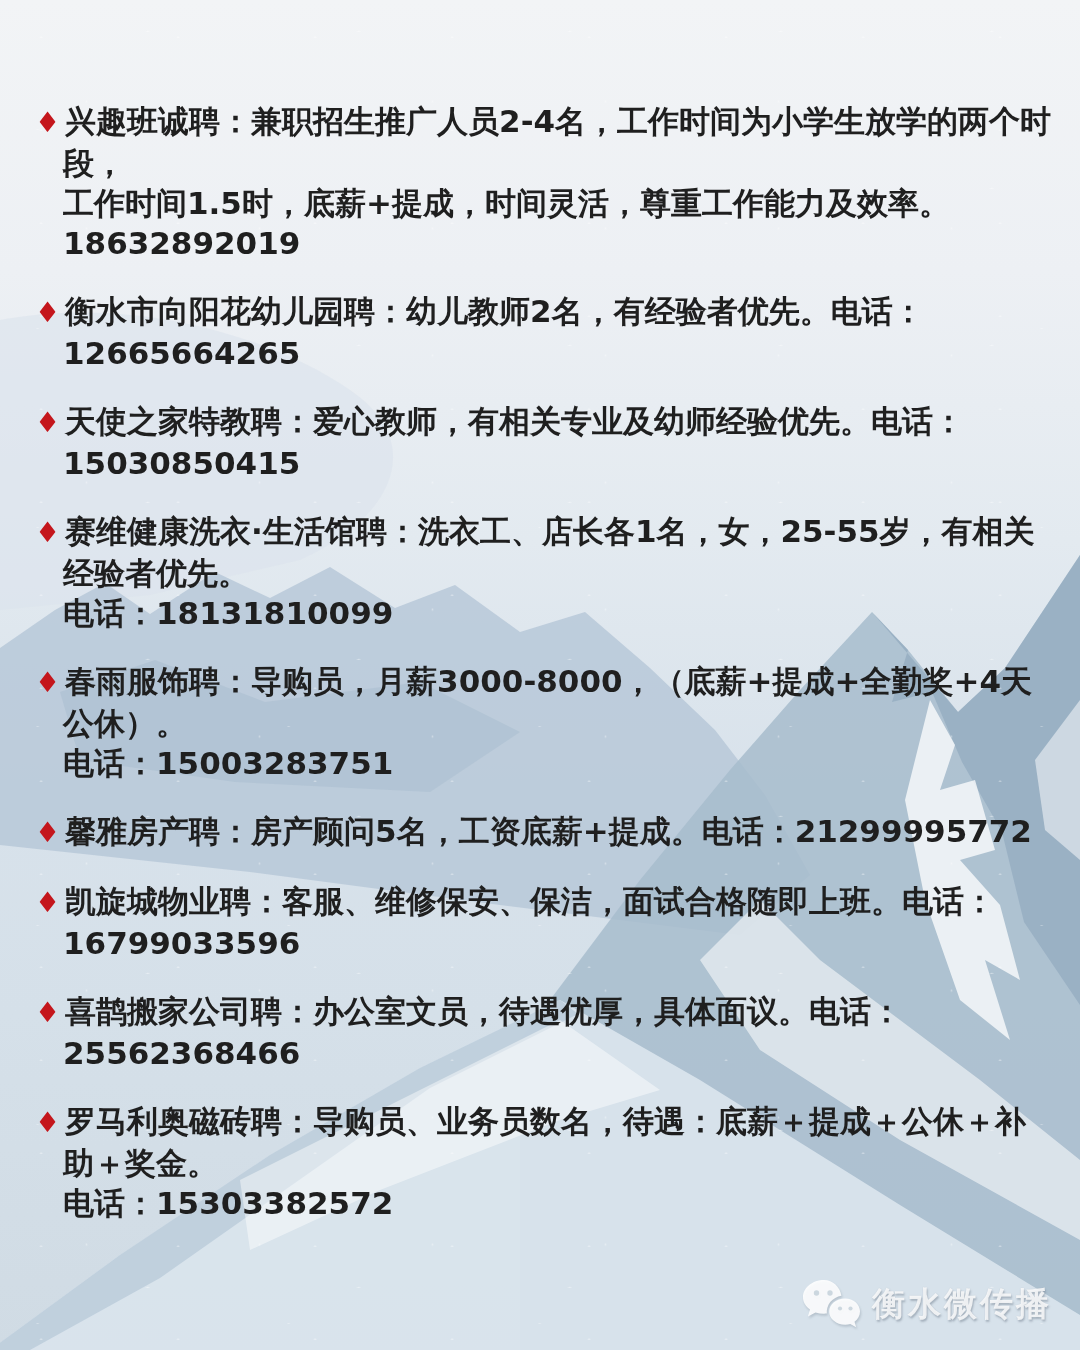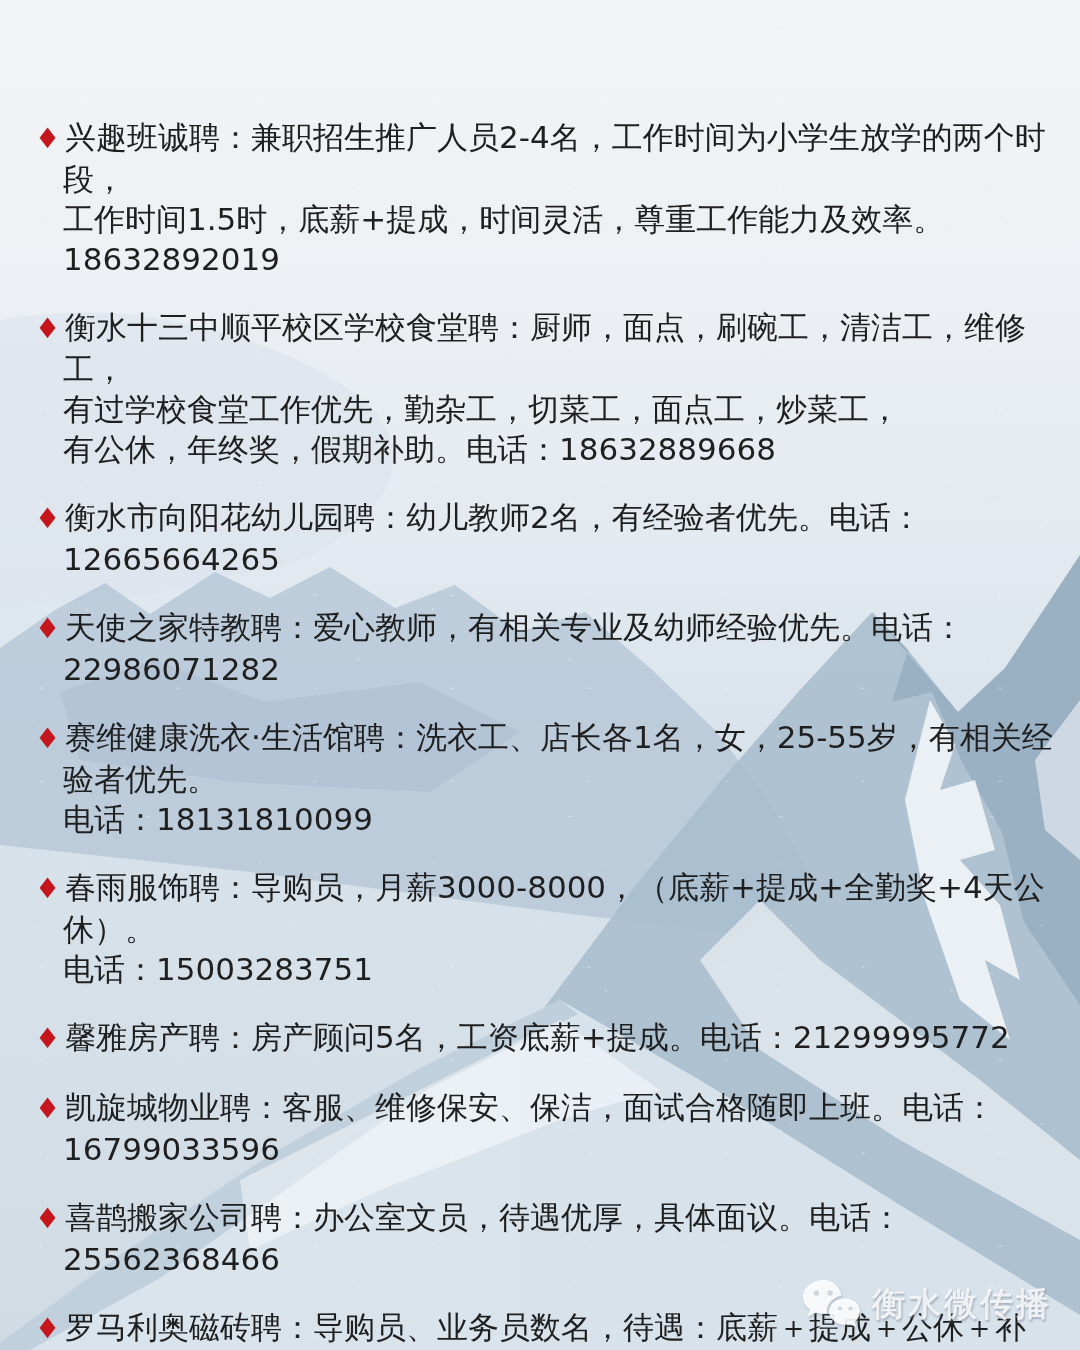"♦ 兴趣班诚聘：兼职招生推广人员2-4名，工作时间为小学生放学的两个时段，" .entry { font-weight: normal -> bold; margin: 17px 0 28px 0 -> 1px 0 28px 0 }
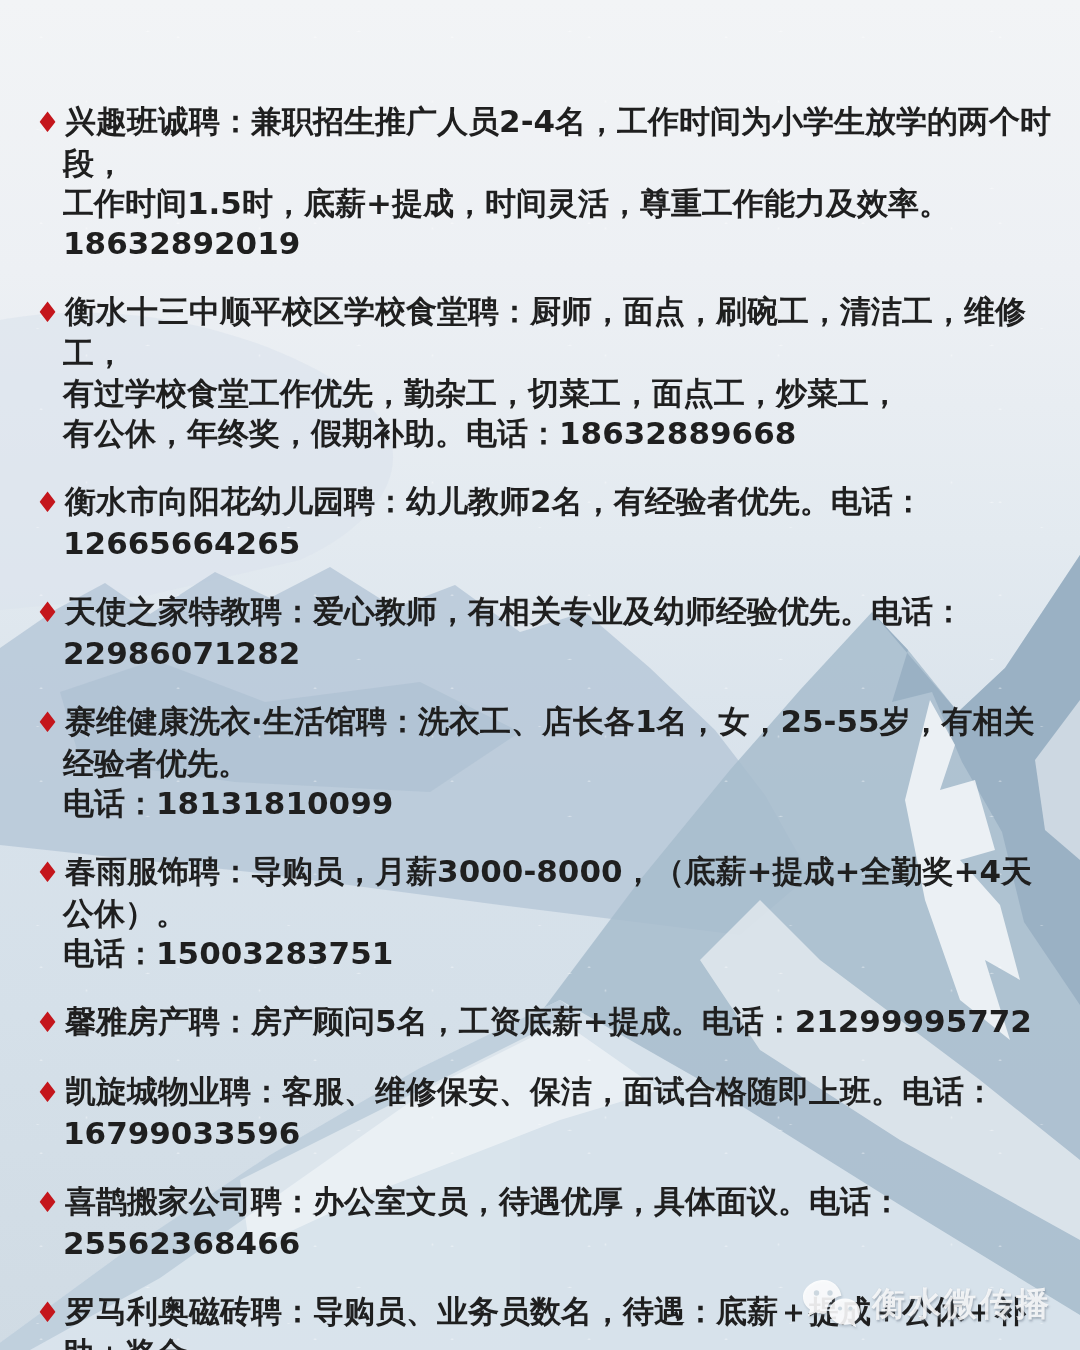"♦ 衡水十三中顺平校区学校食堂聘：厨师，面点，刷碗工，清洁工，维修工，" div.entry { html: <div> <span>♦</span><span>衡水十三中顺平校区学校食堂聘：厨师，面点，刷碗工，清洁工，维修工， 有过学校食堂工作优先，勤杂工，切菜工，面点工，炒菜工， 有公休，年终奖，假期补助。电话：18632889668</span> </div> -> none }
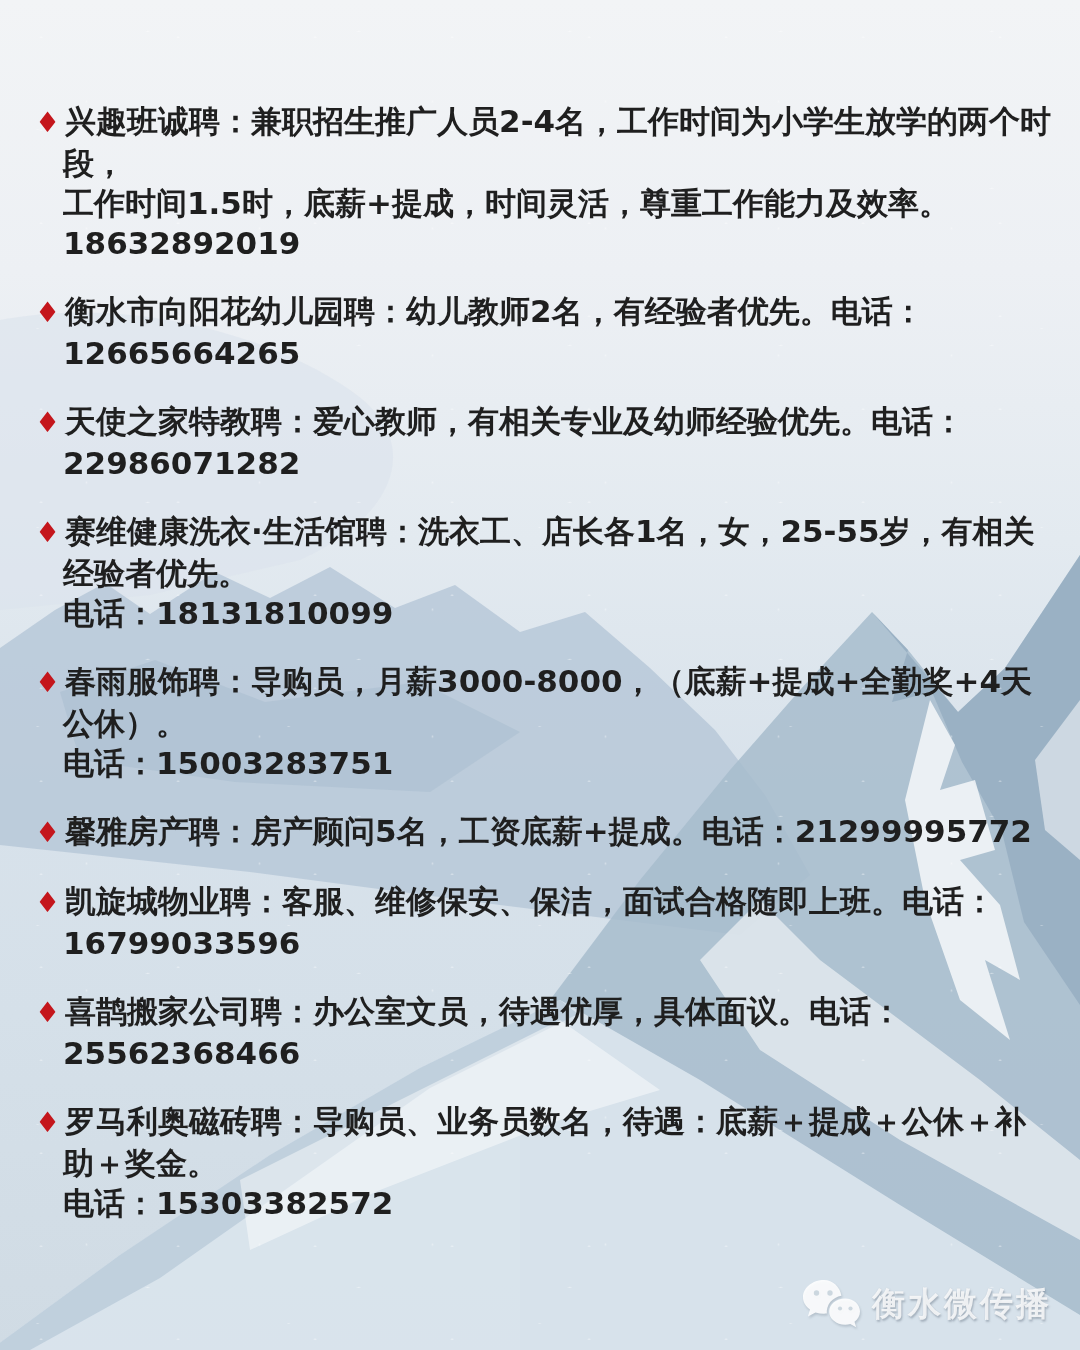"天使之家特教聘：爱心教师，有相关专业及幼师经验优先。电话：22986071282" span.etext { text: 22986071282 -> 15030850415 }
